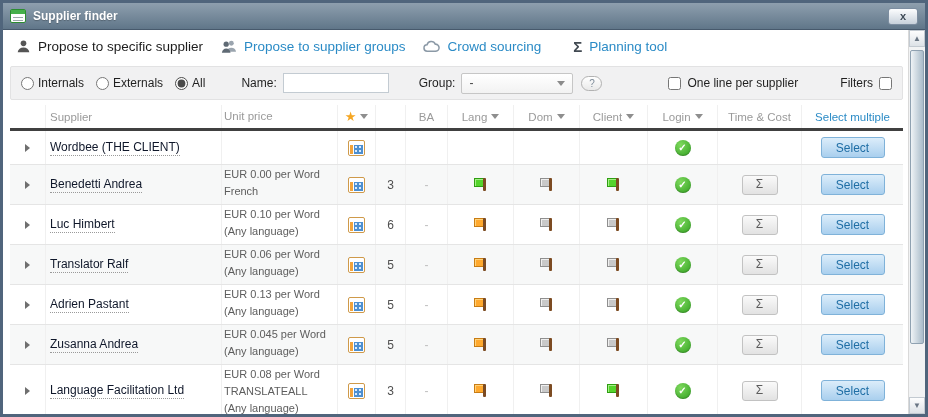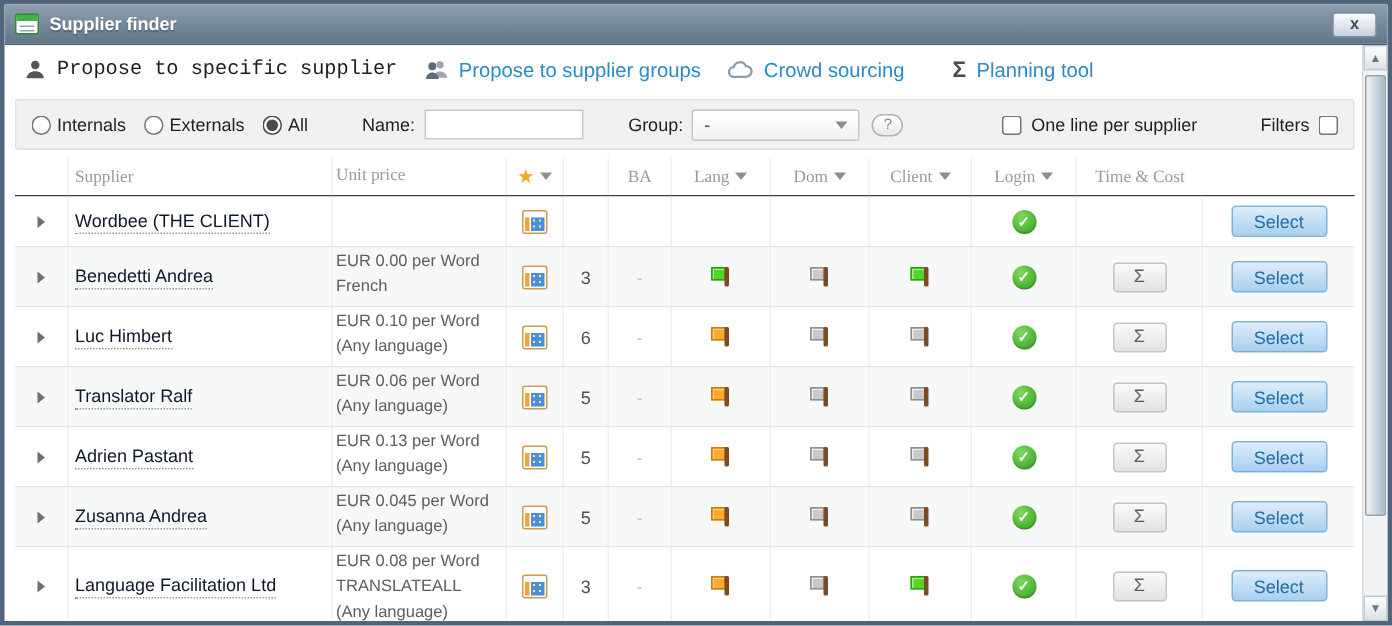"Propose to specific supplier" .nav-item.active { font-family: Liberation Mono, monospace -> none }
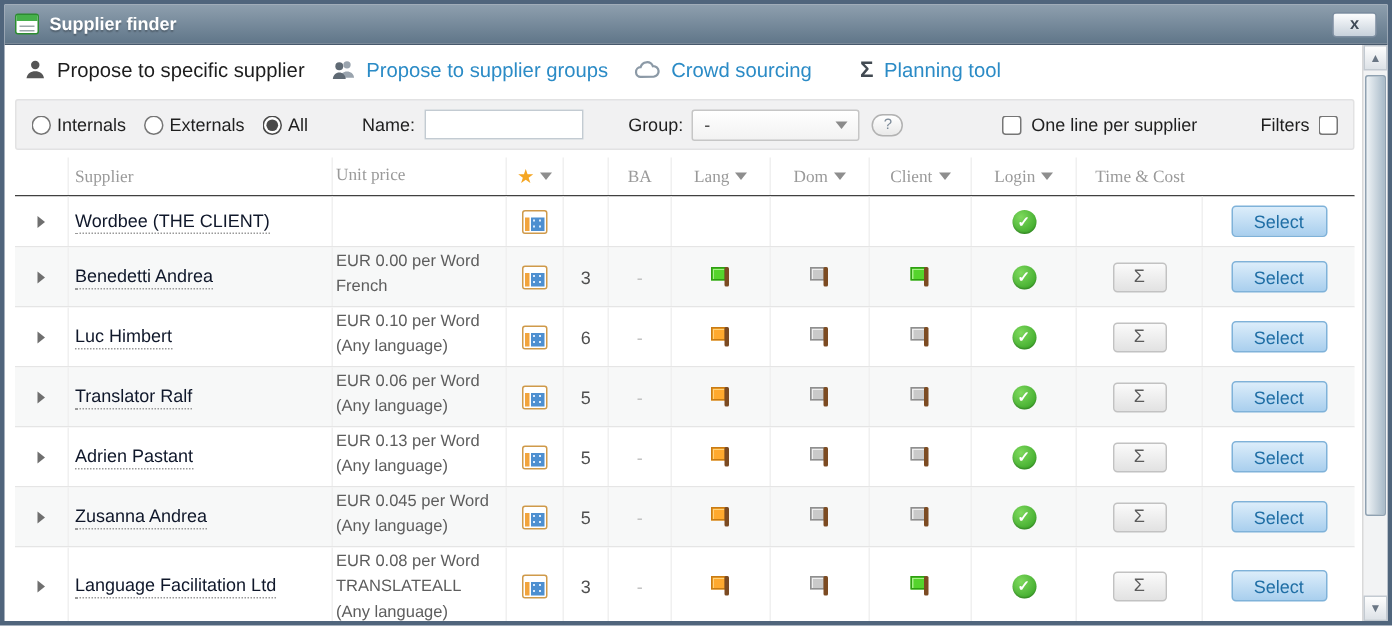"Supplier" .thead { border-bottom: 1px solid #404040 -> 3px solid #404040; font-family: Liberation Serif, serif -> none }
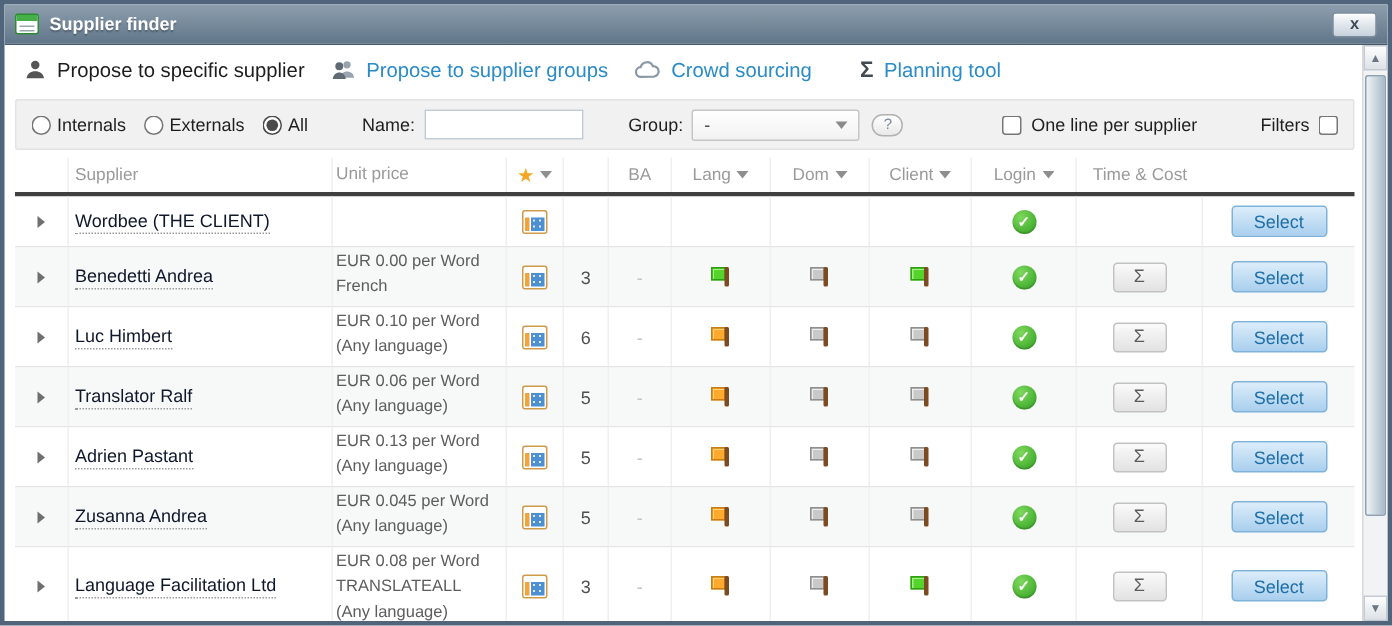"Select multiple" div.cell { html: none -> <div> <span>Select multiple</span> </div> }
